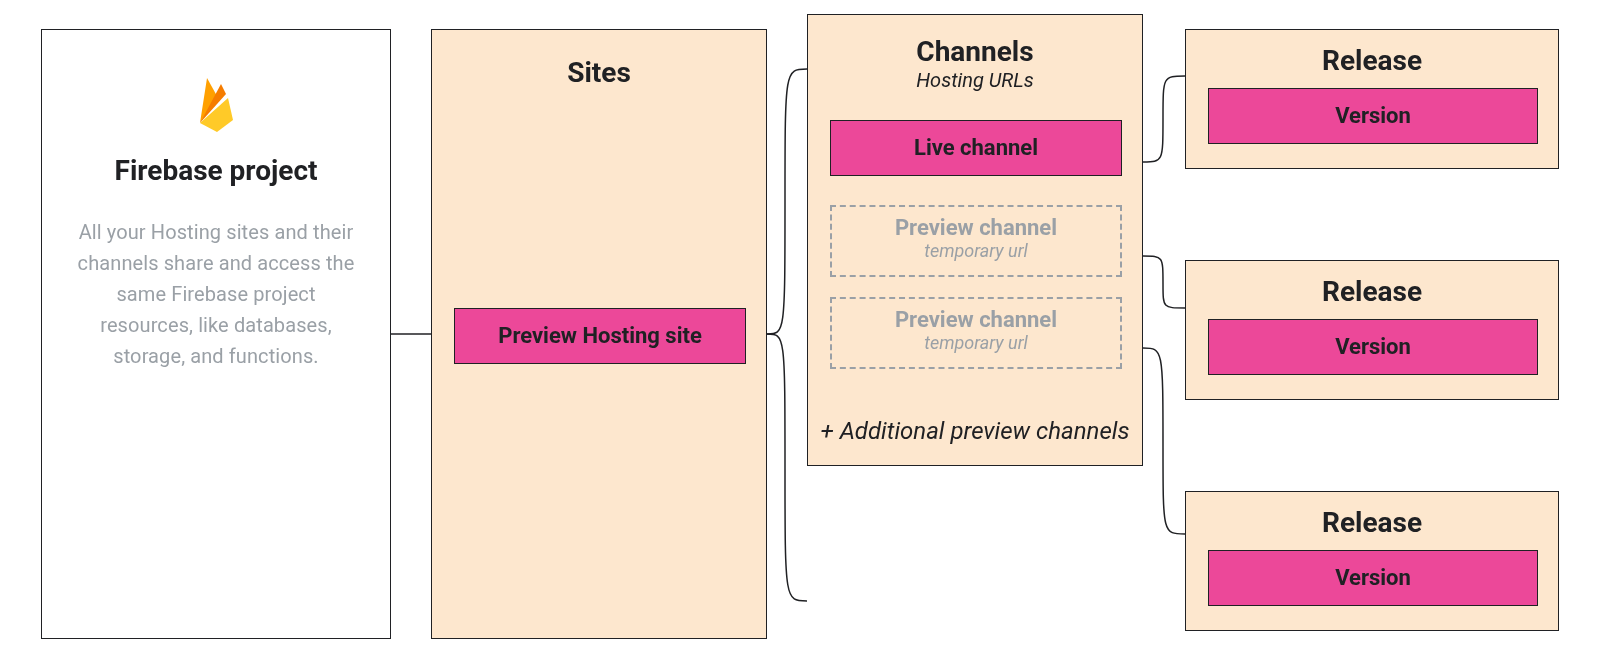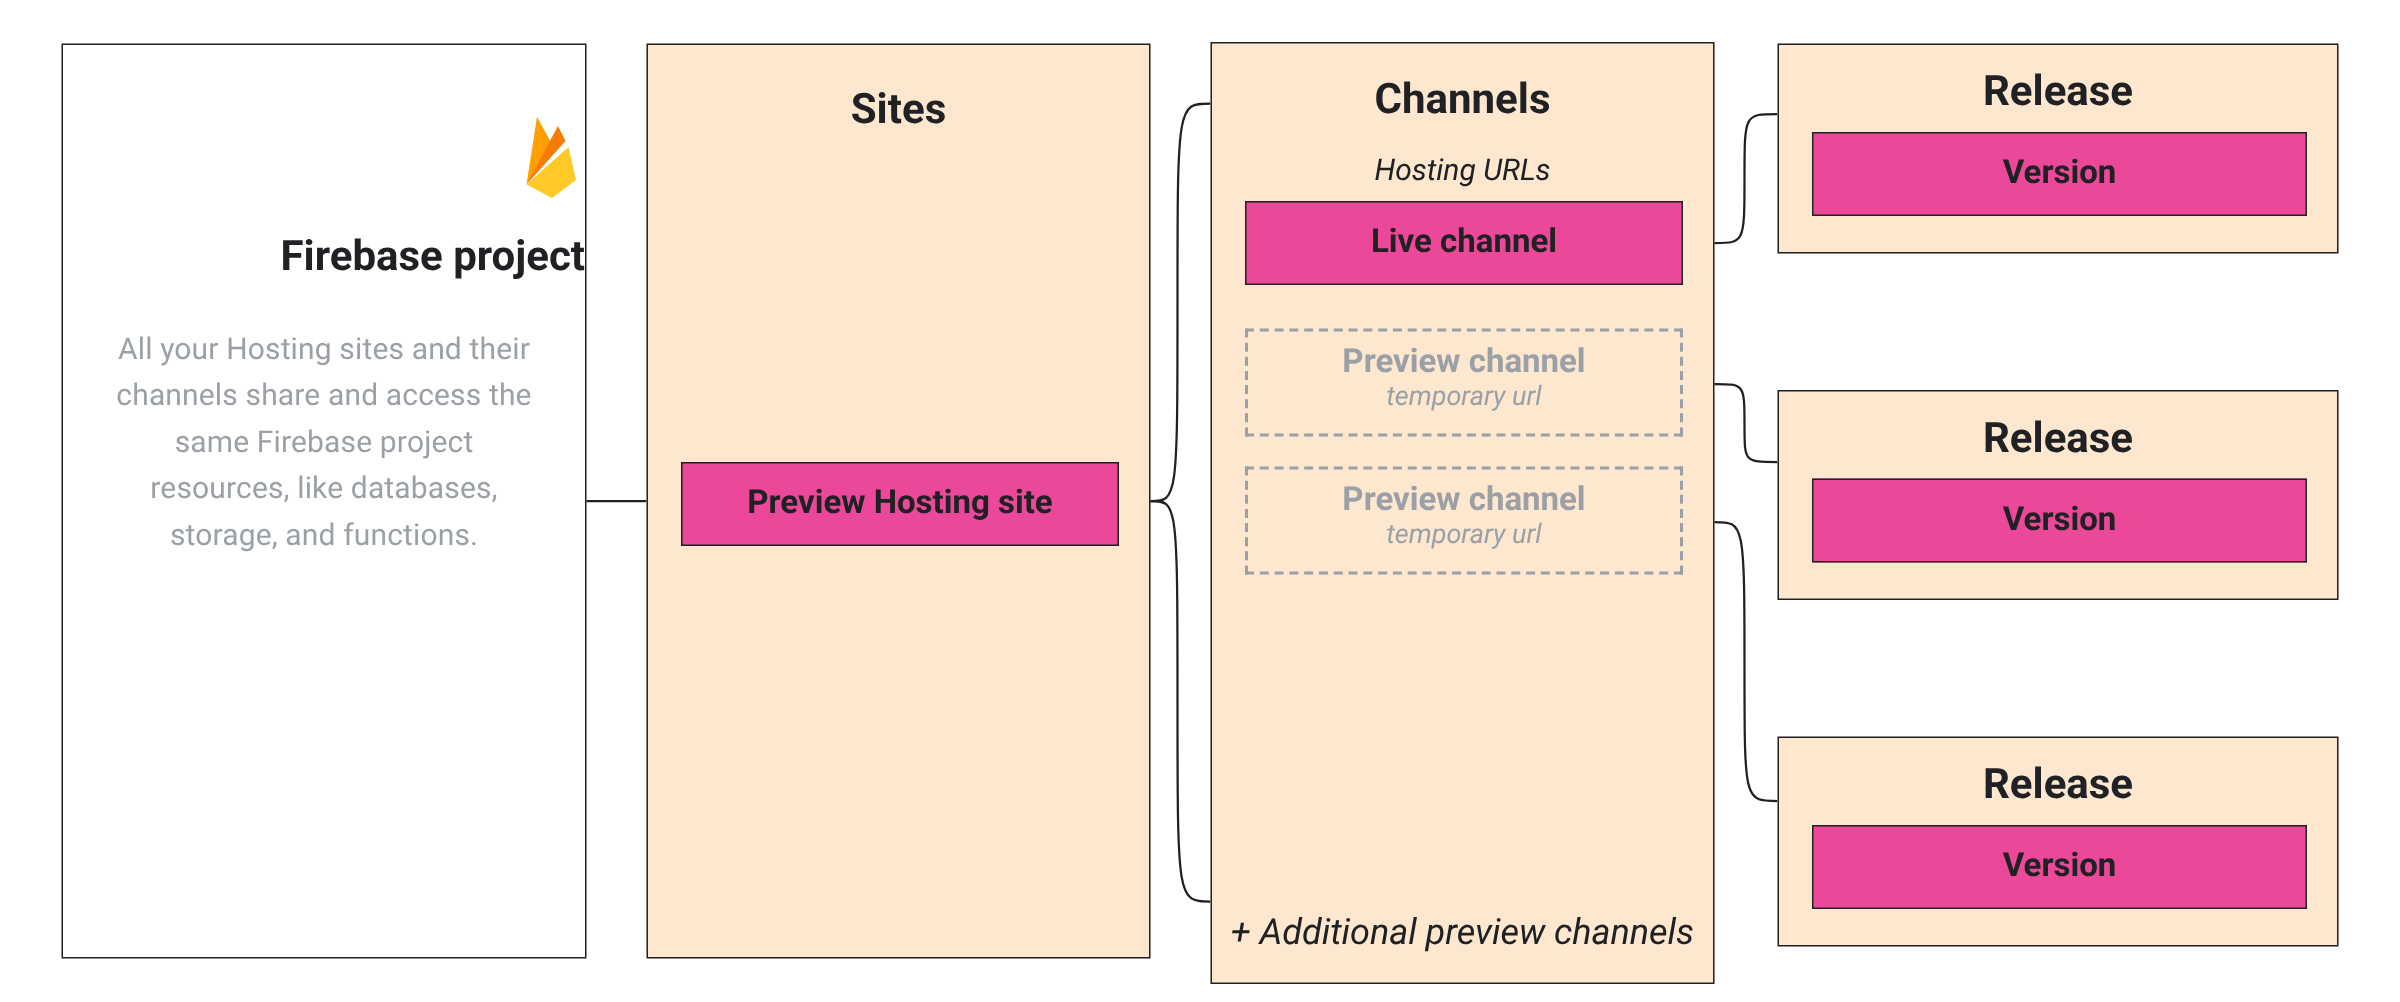"Channels" div.box { height: 628px -> 452px; top: 28px -> 14px }
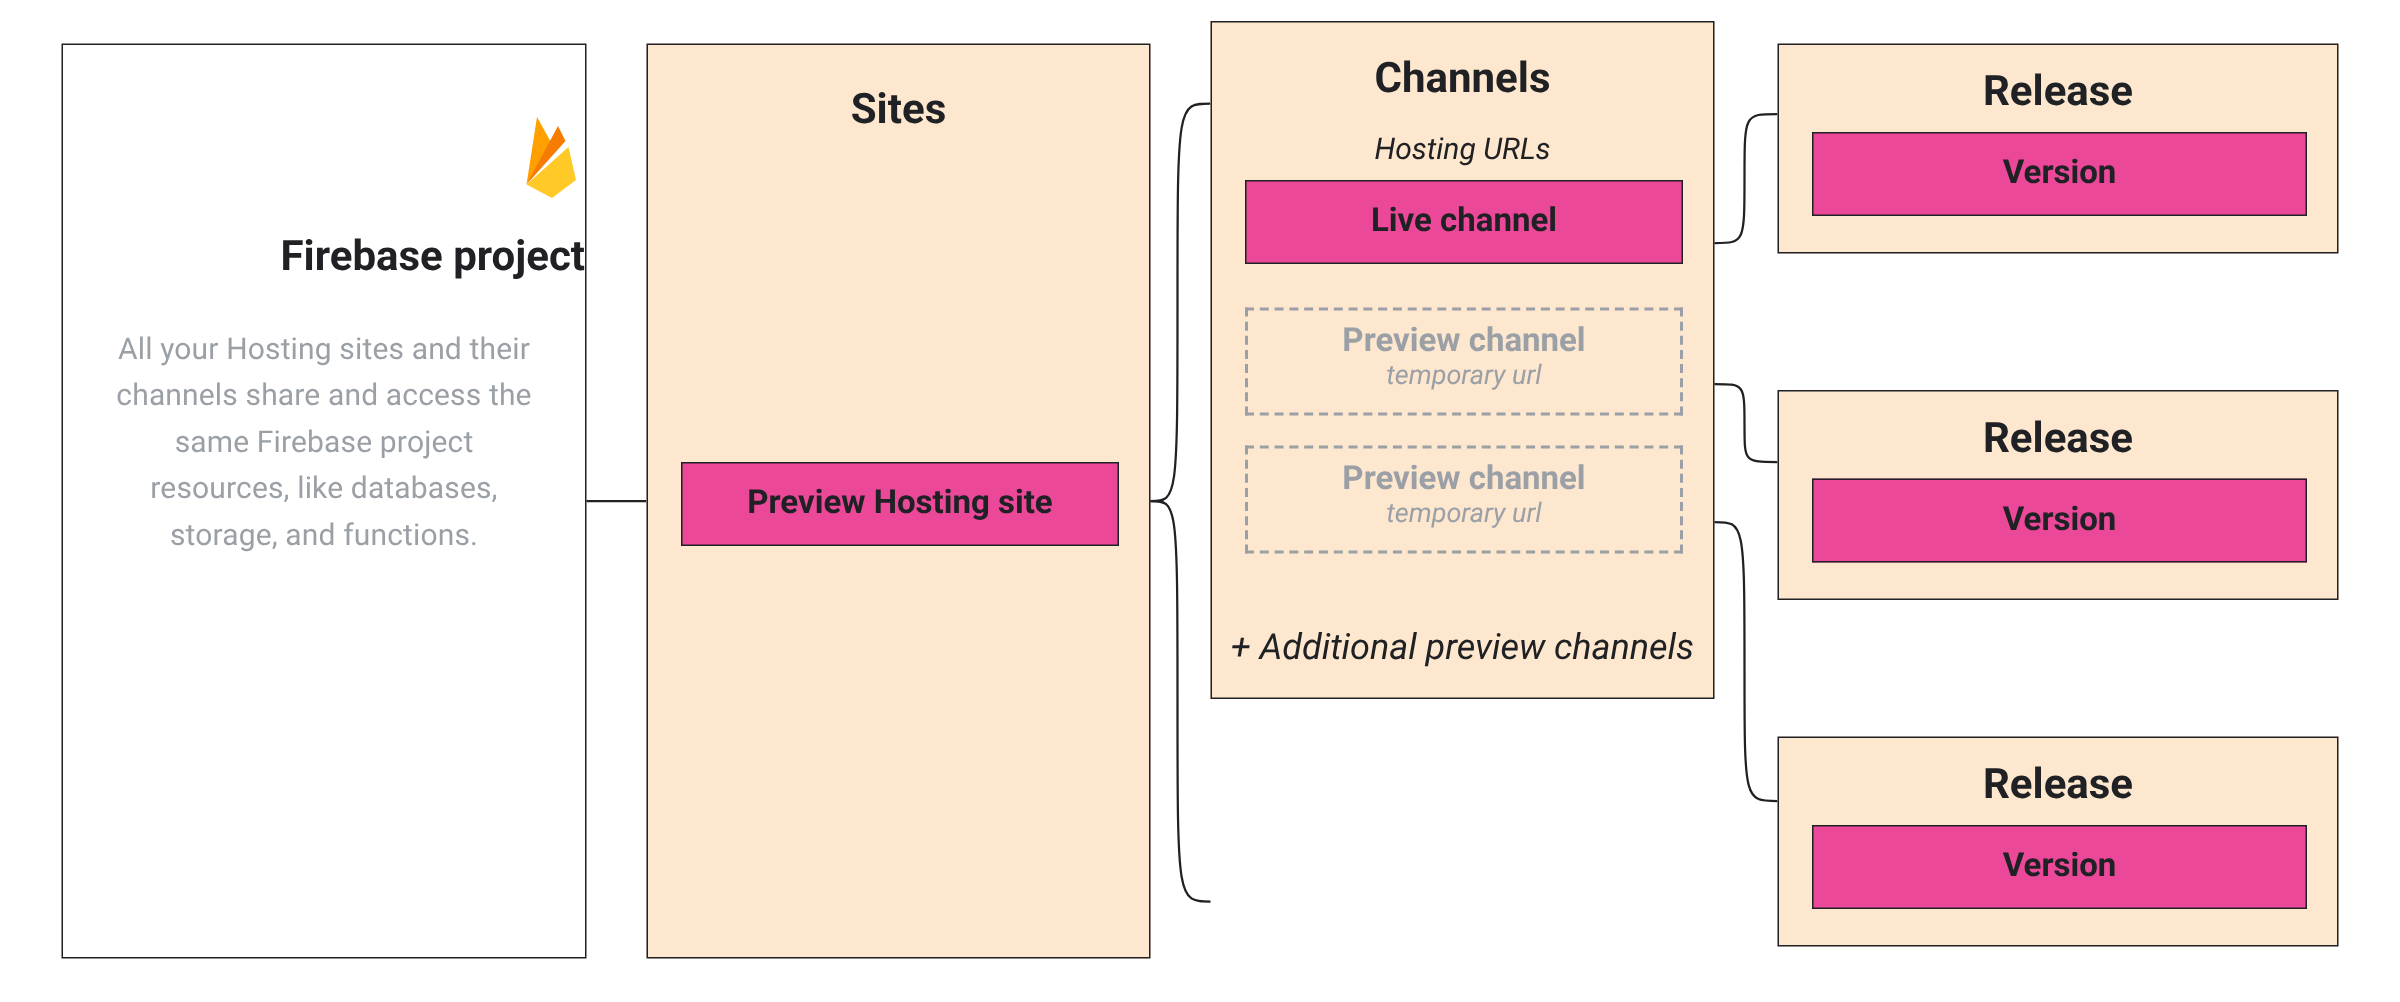"Hosting URLs" div.subtitle-it { margin-top: 19px -> 0 }
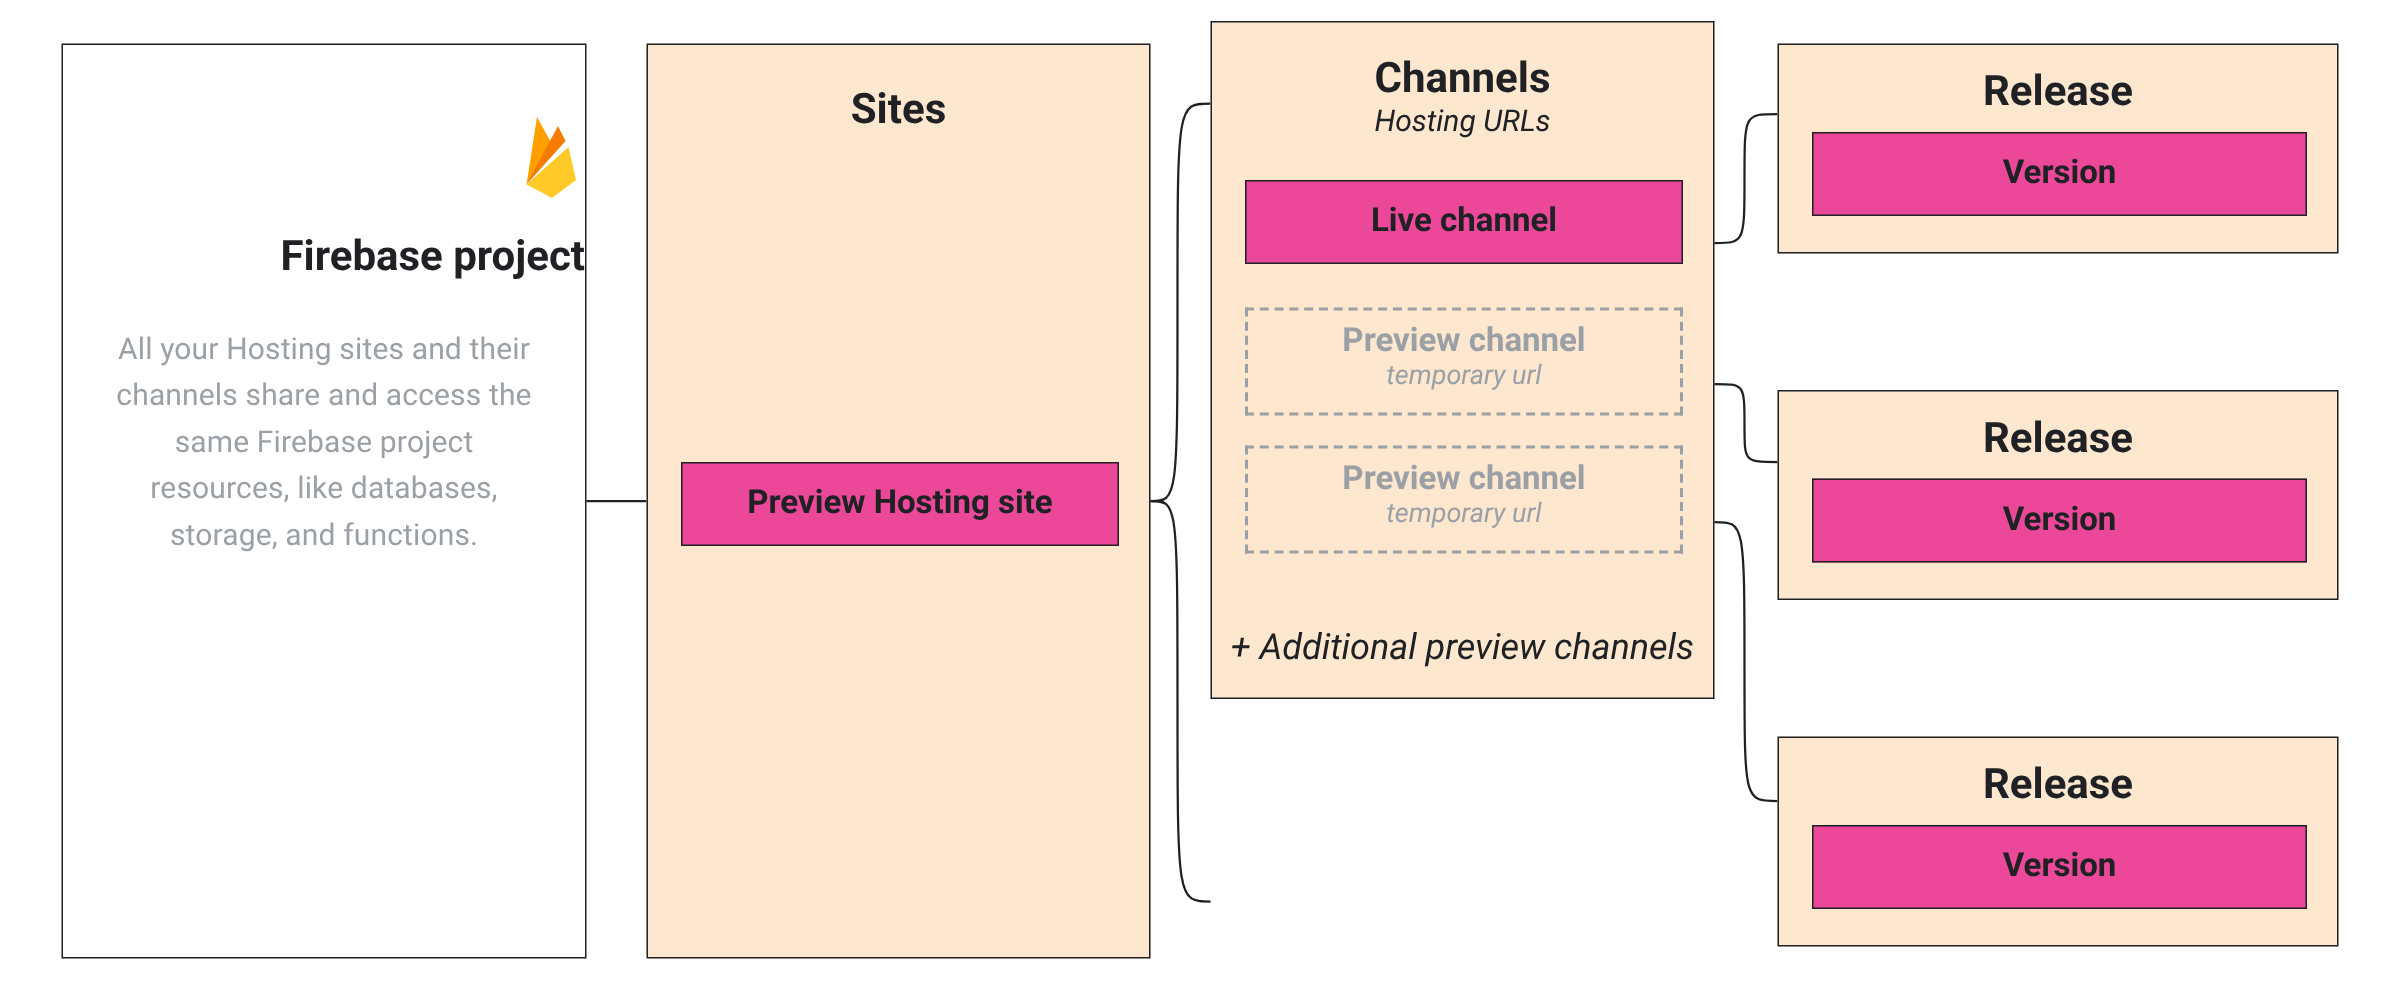"Firebase project" div.center-col { align-items: flex-end -> none }
